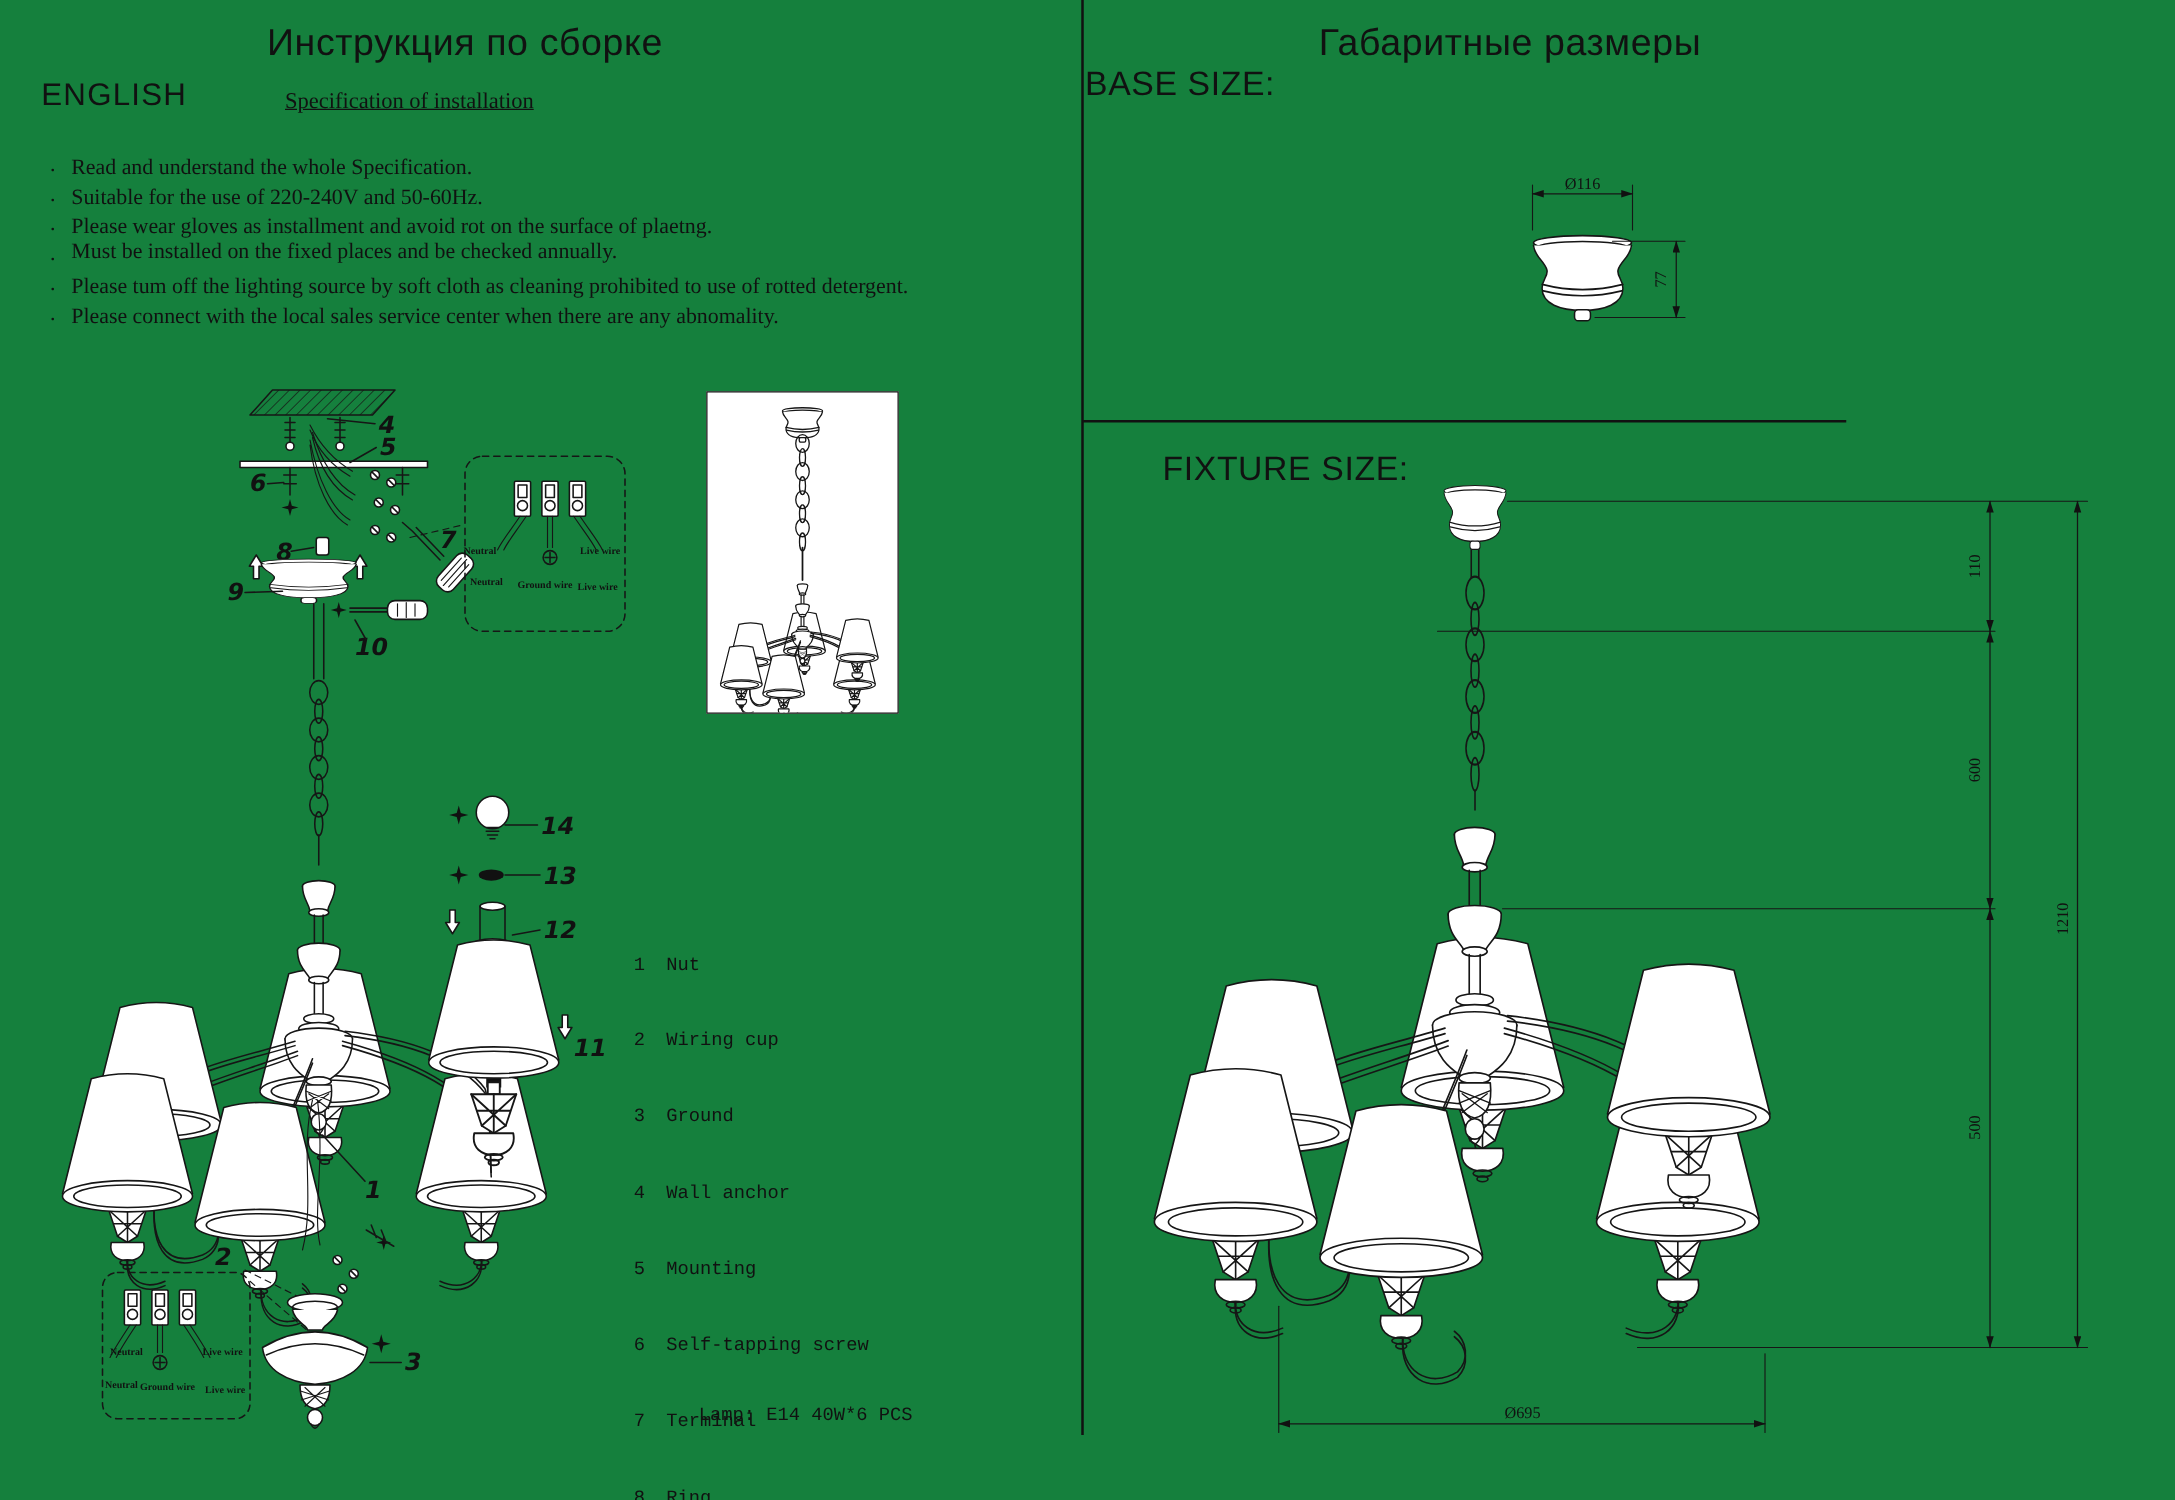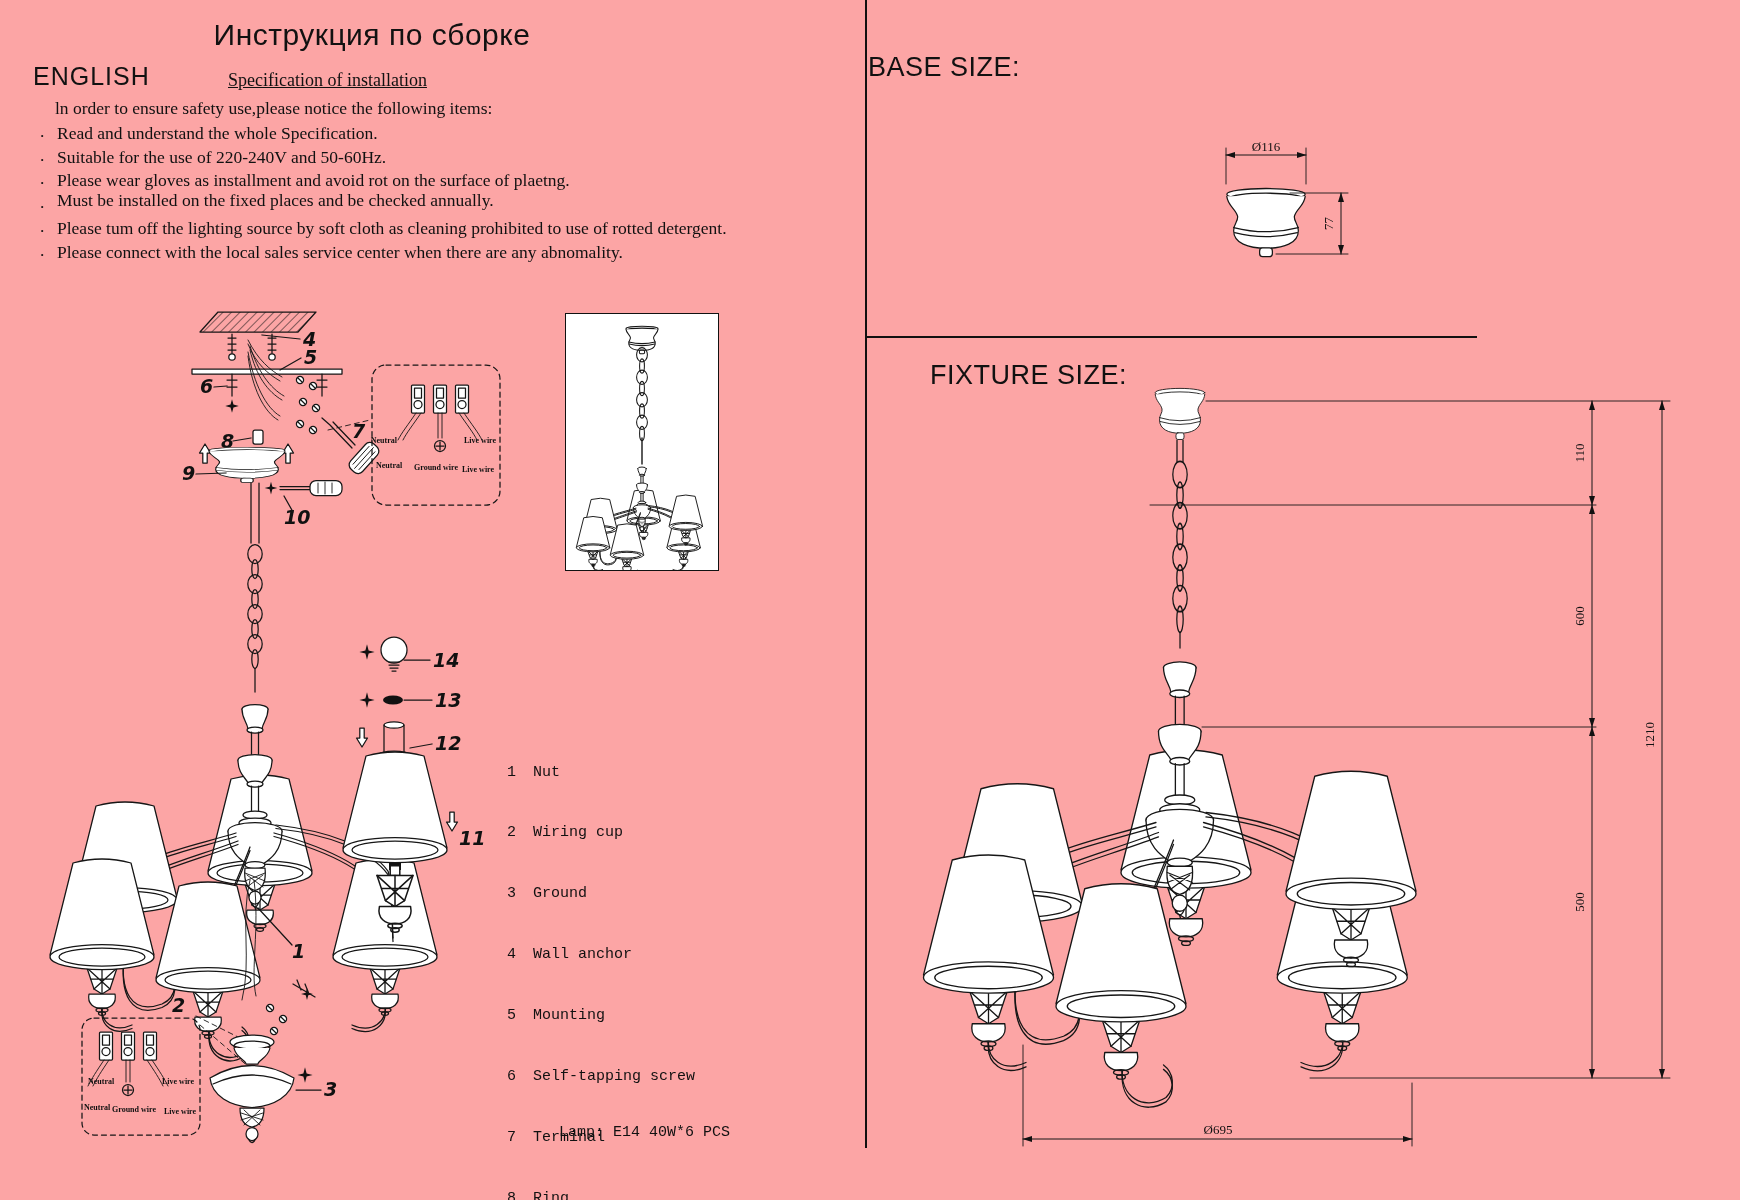"Инструкция по сборке" #page { background: #fca5a5 -> #15803d }
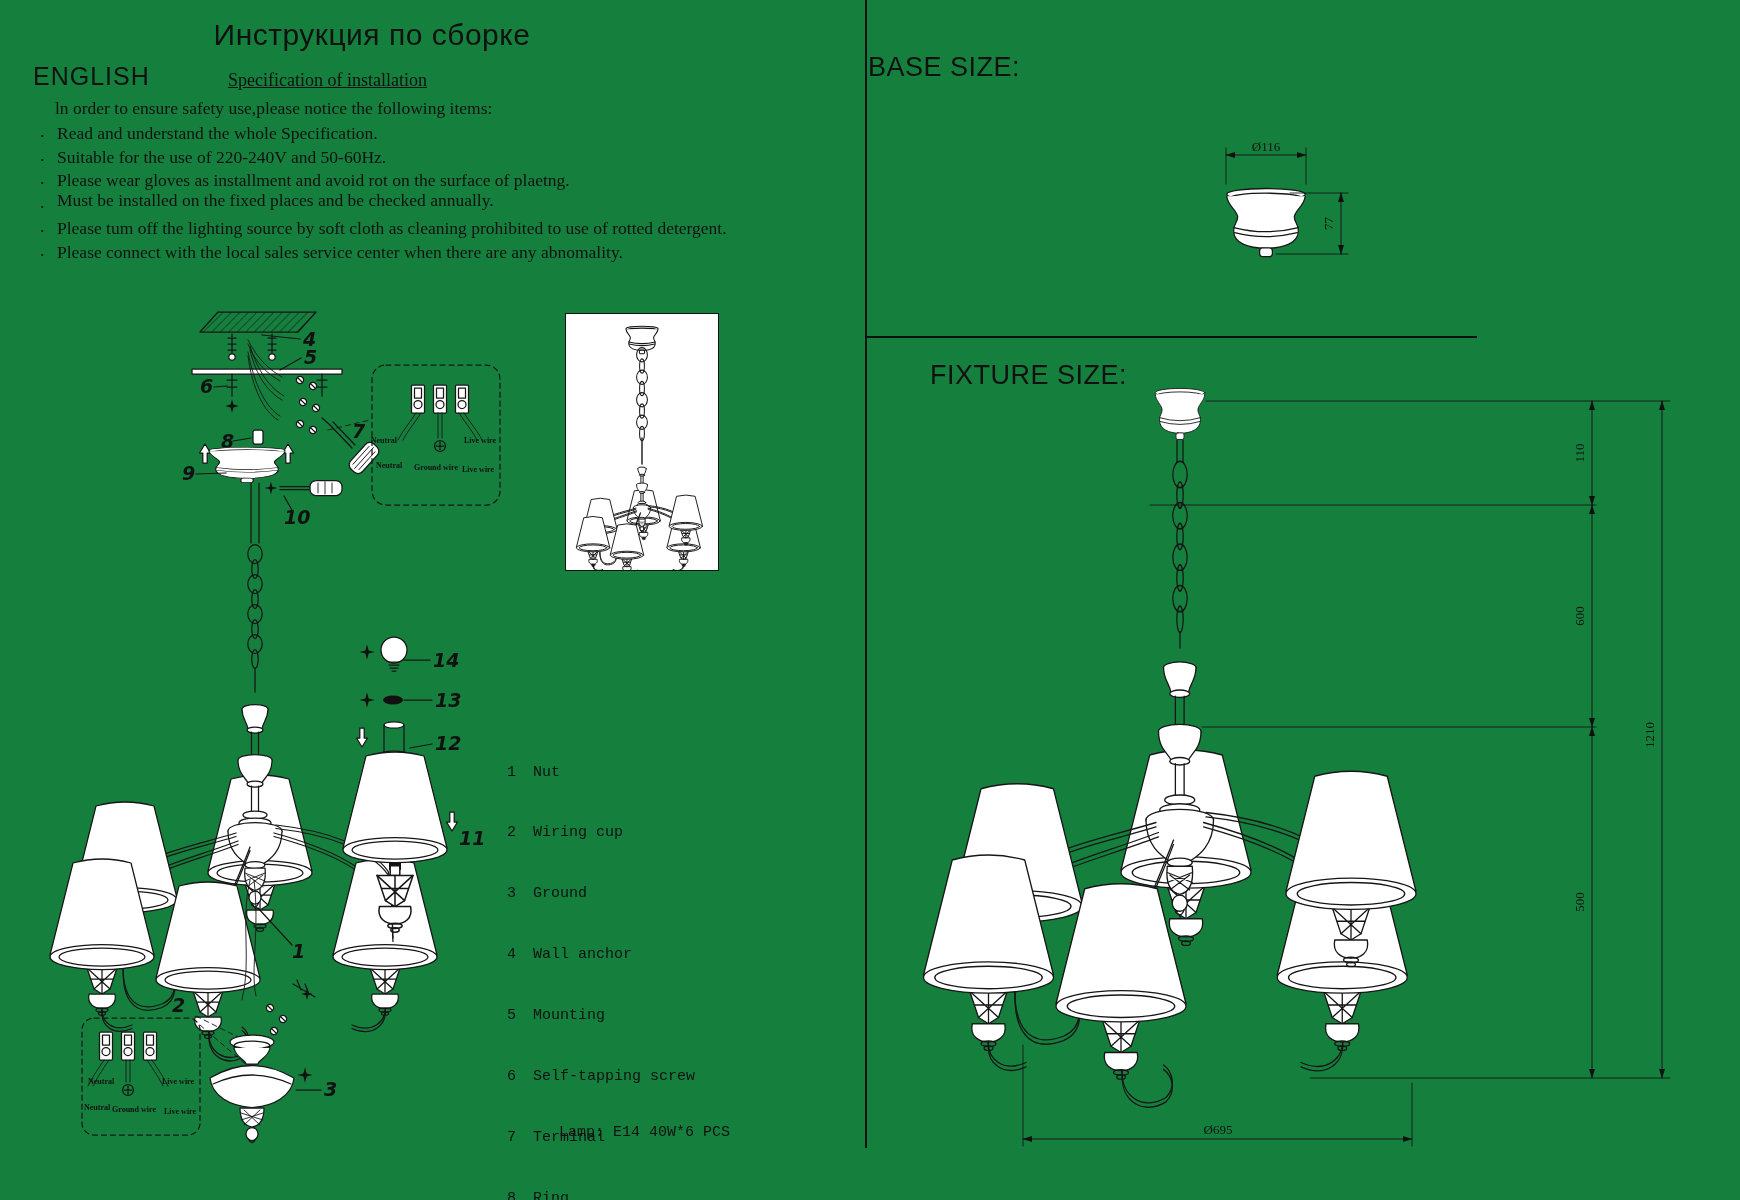"Габаритные размеры" div.abs { html: none -> <div>Габаритные размеры</div> }
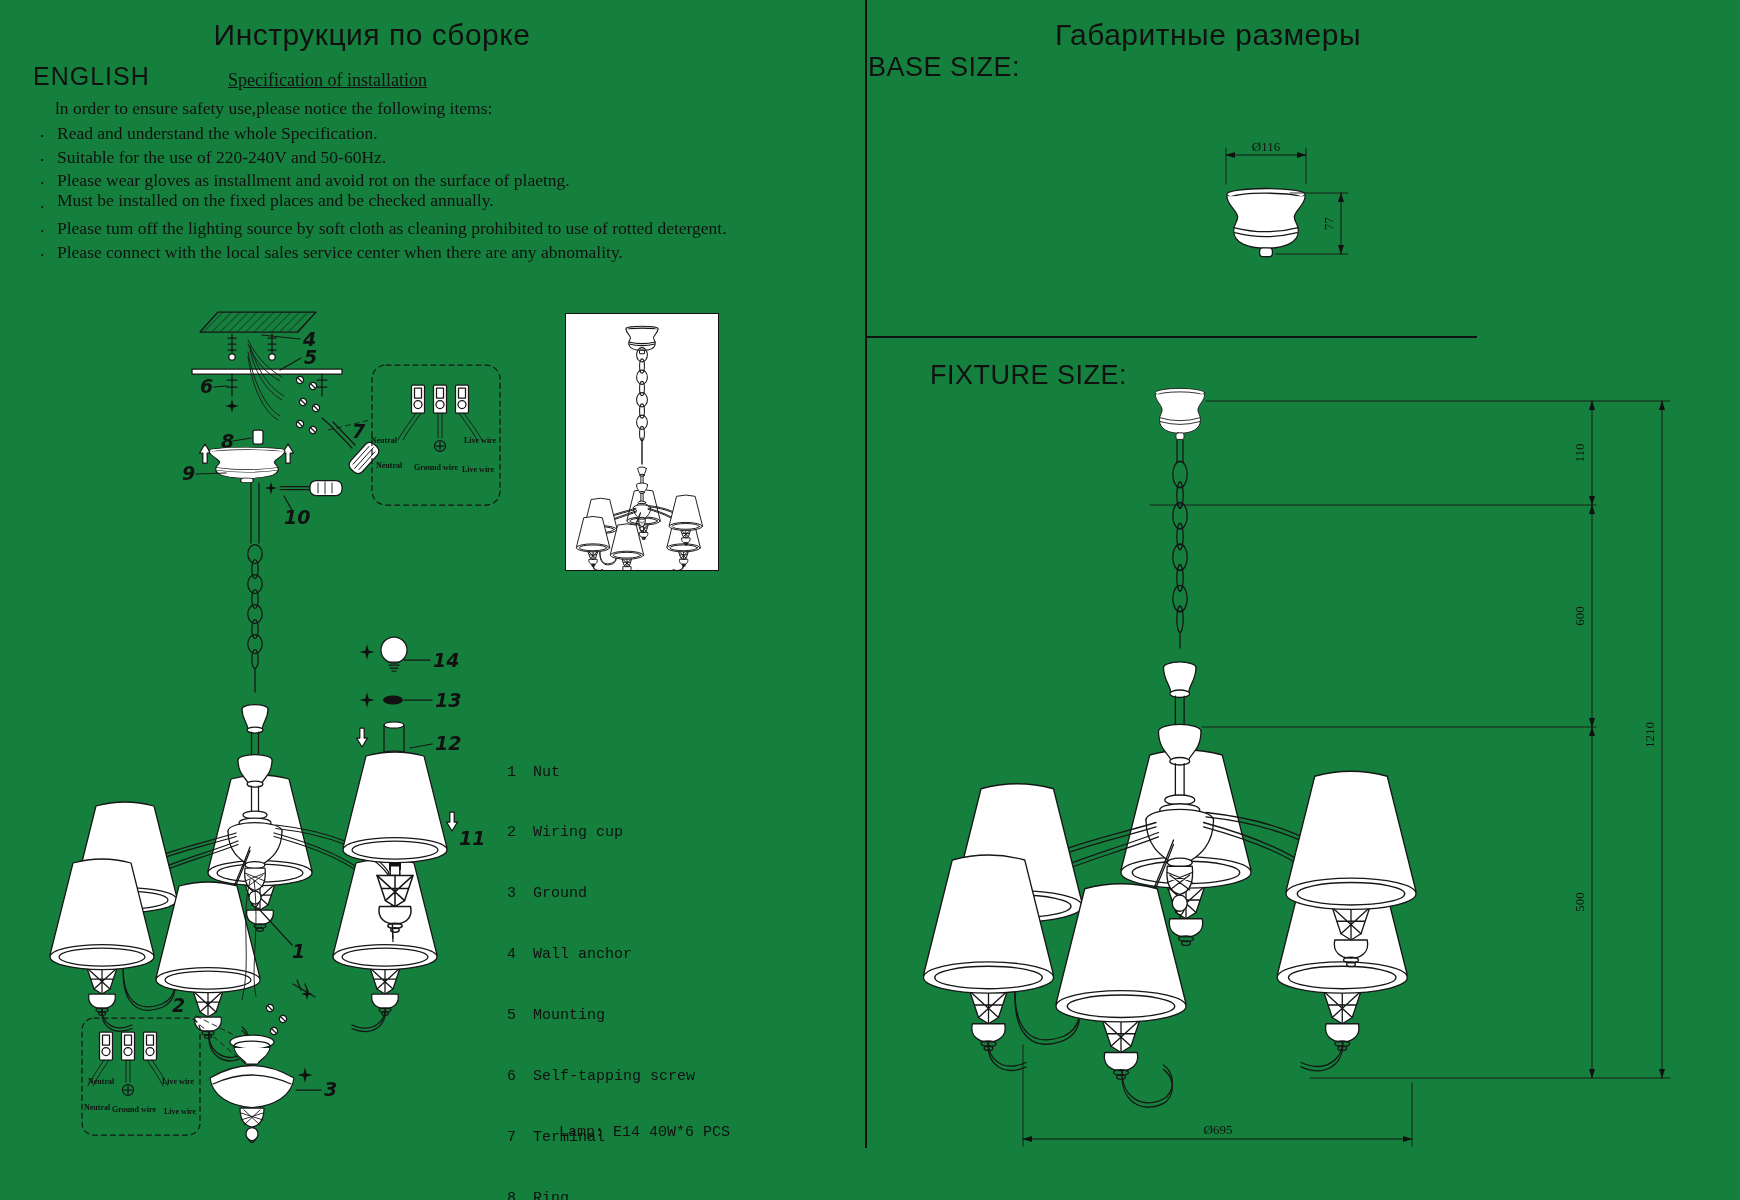"ln order to ensure safety" div.abs { html: <div>ln order to ensure safety use,please notice the following items:</div> -> none }
